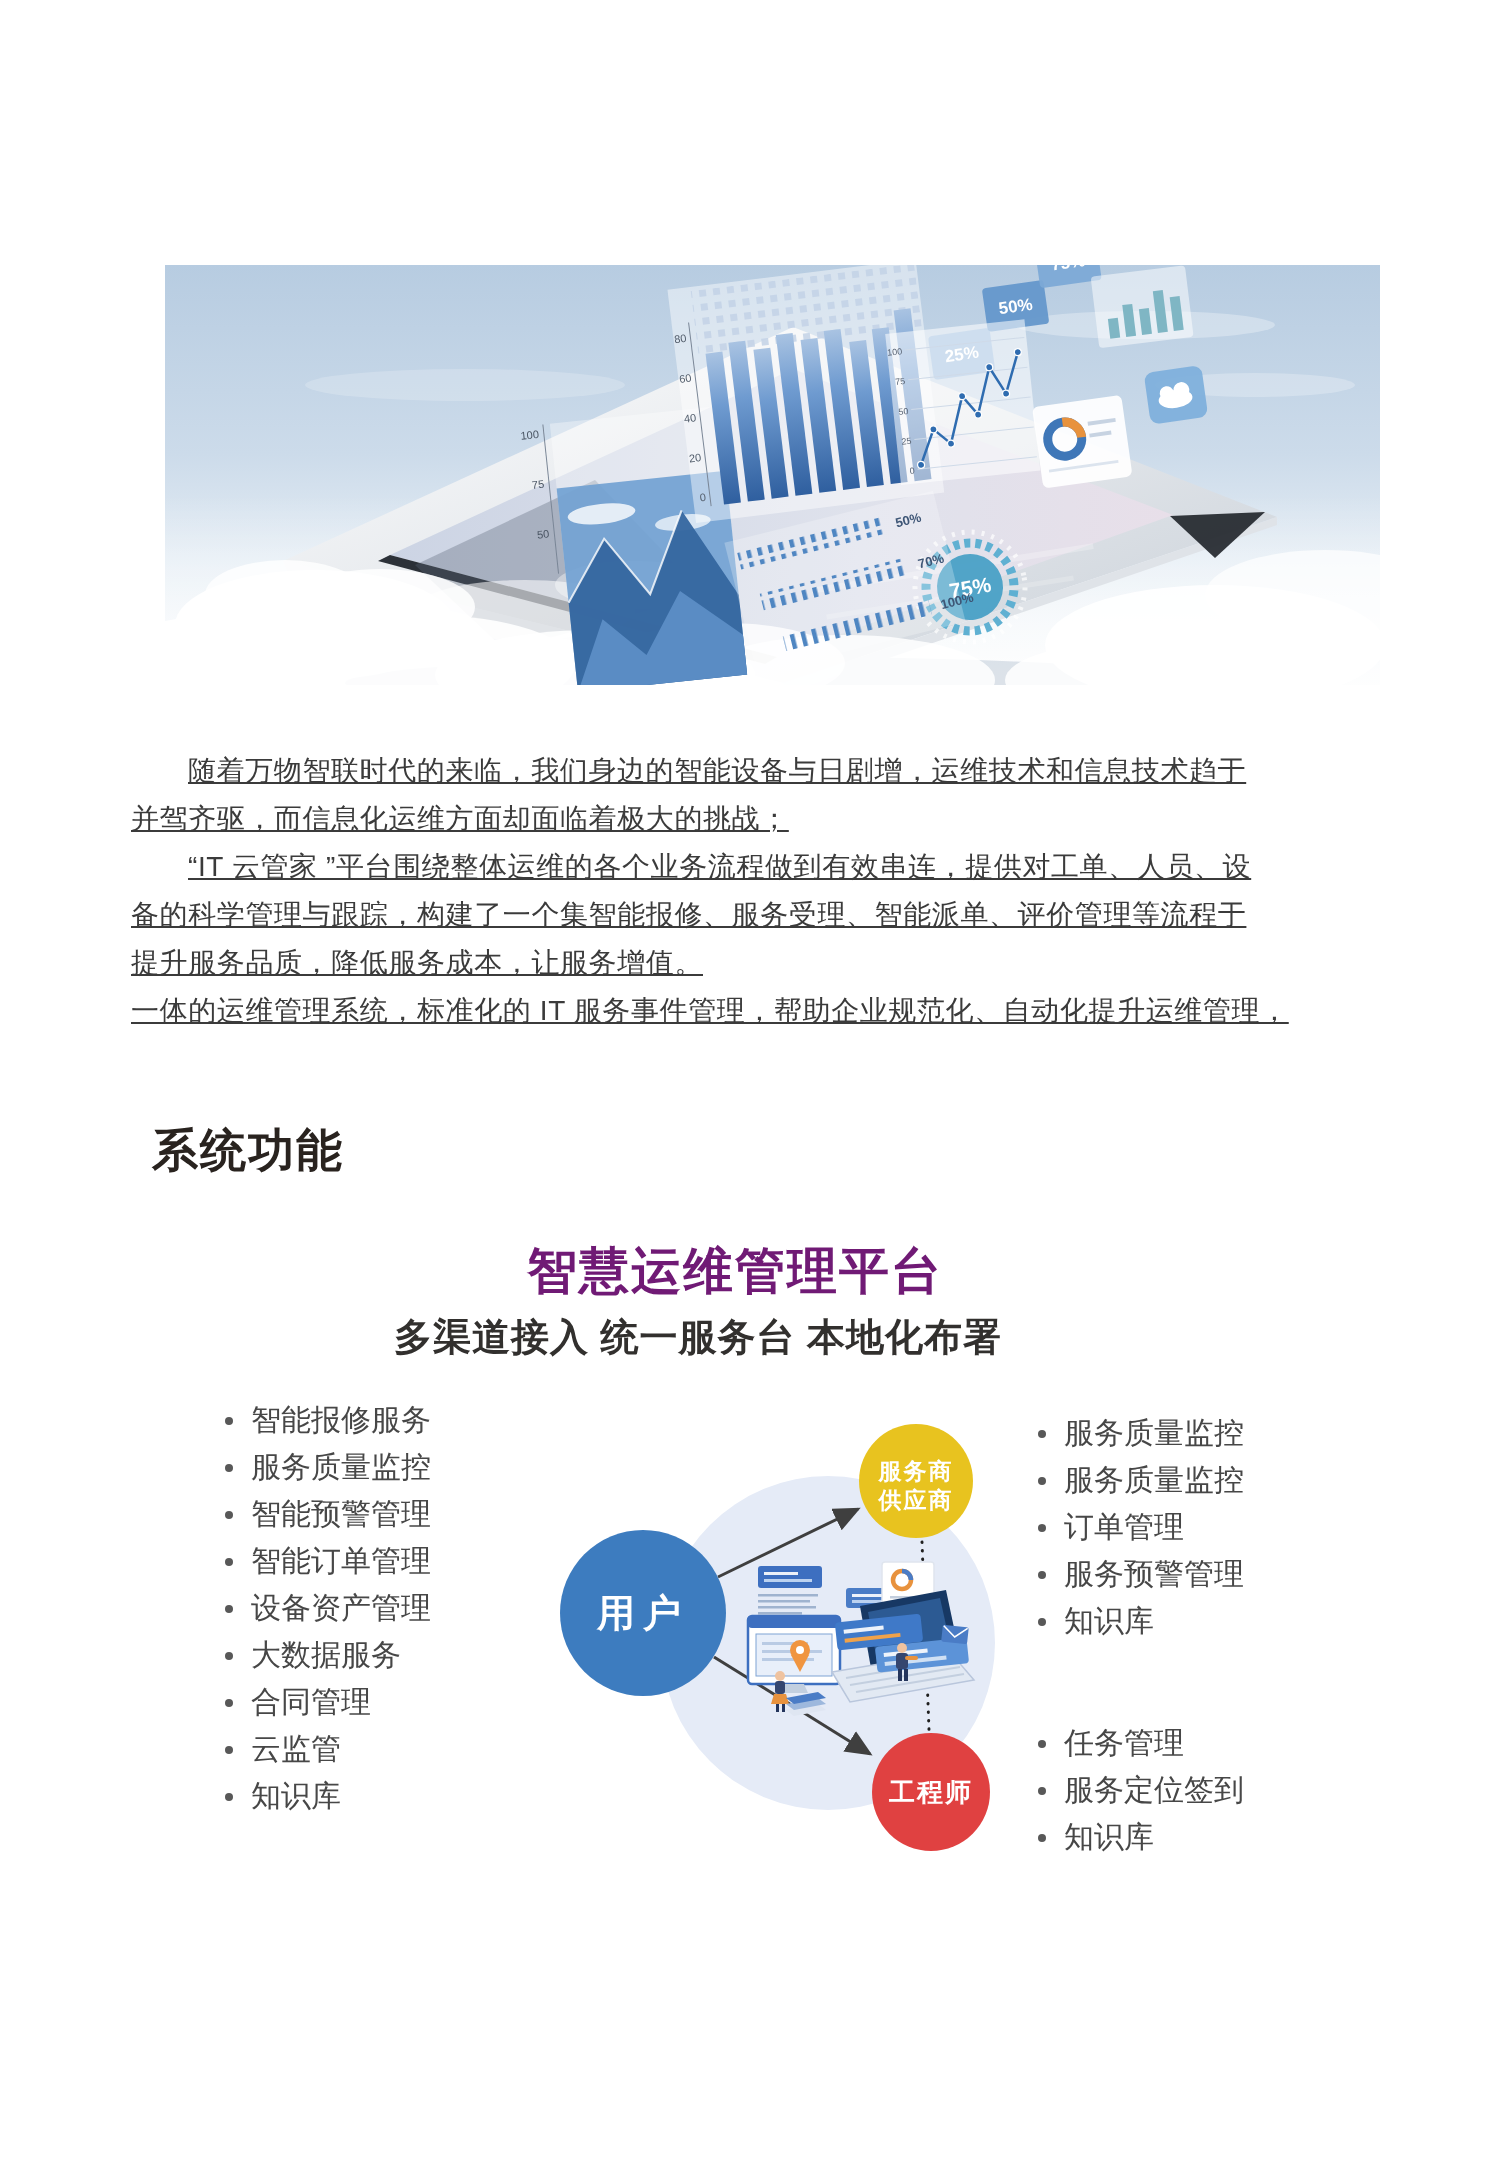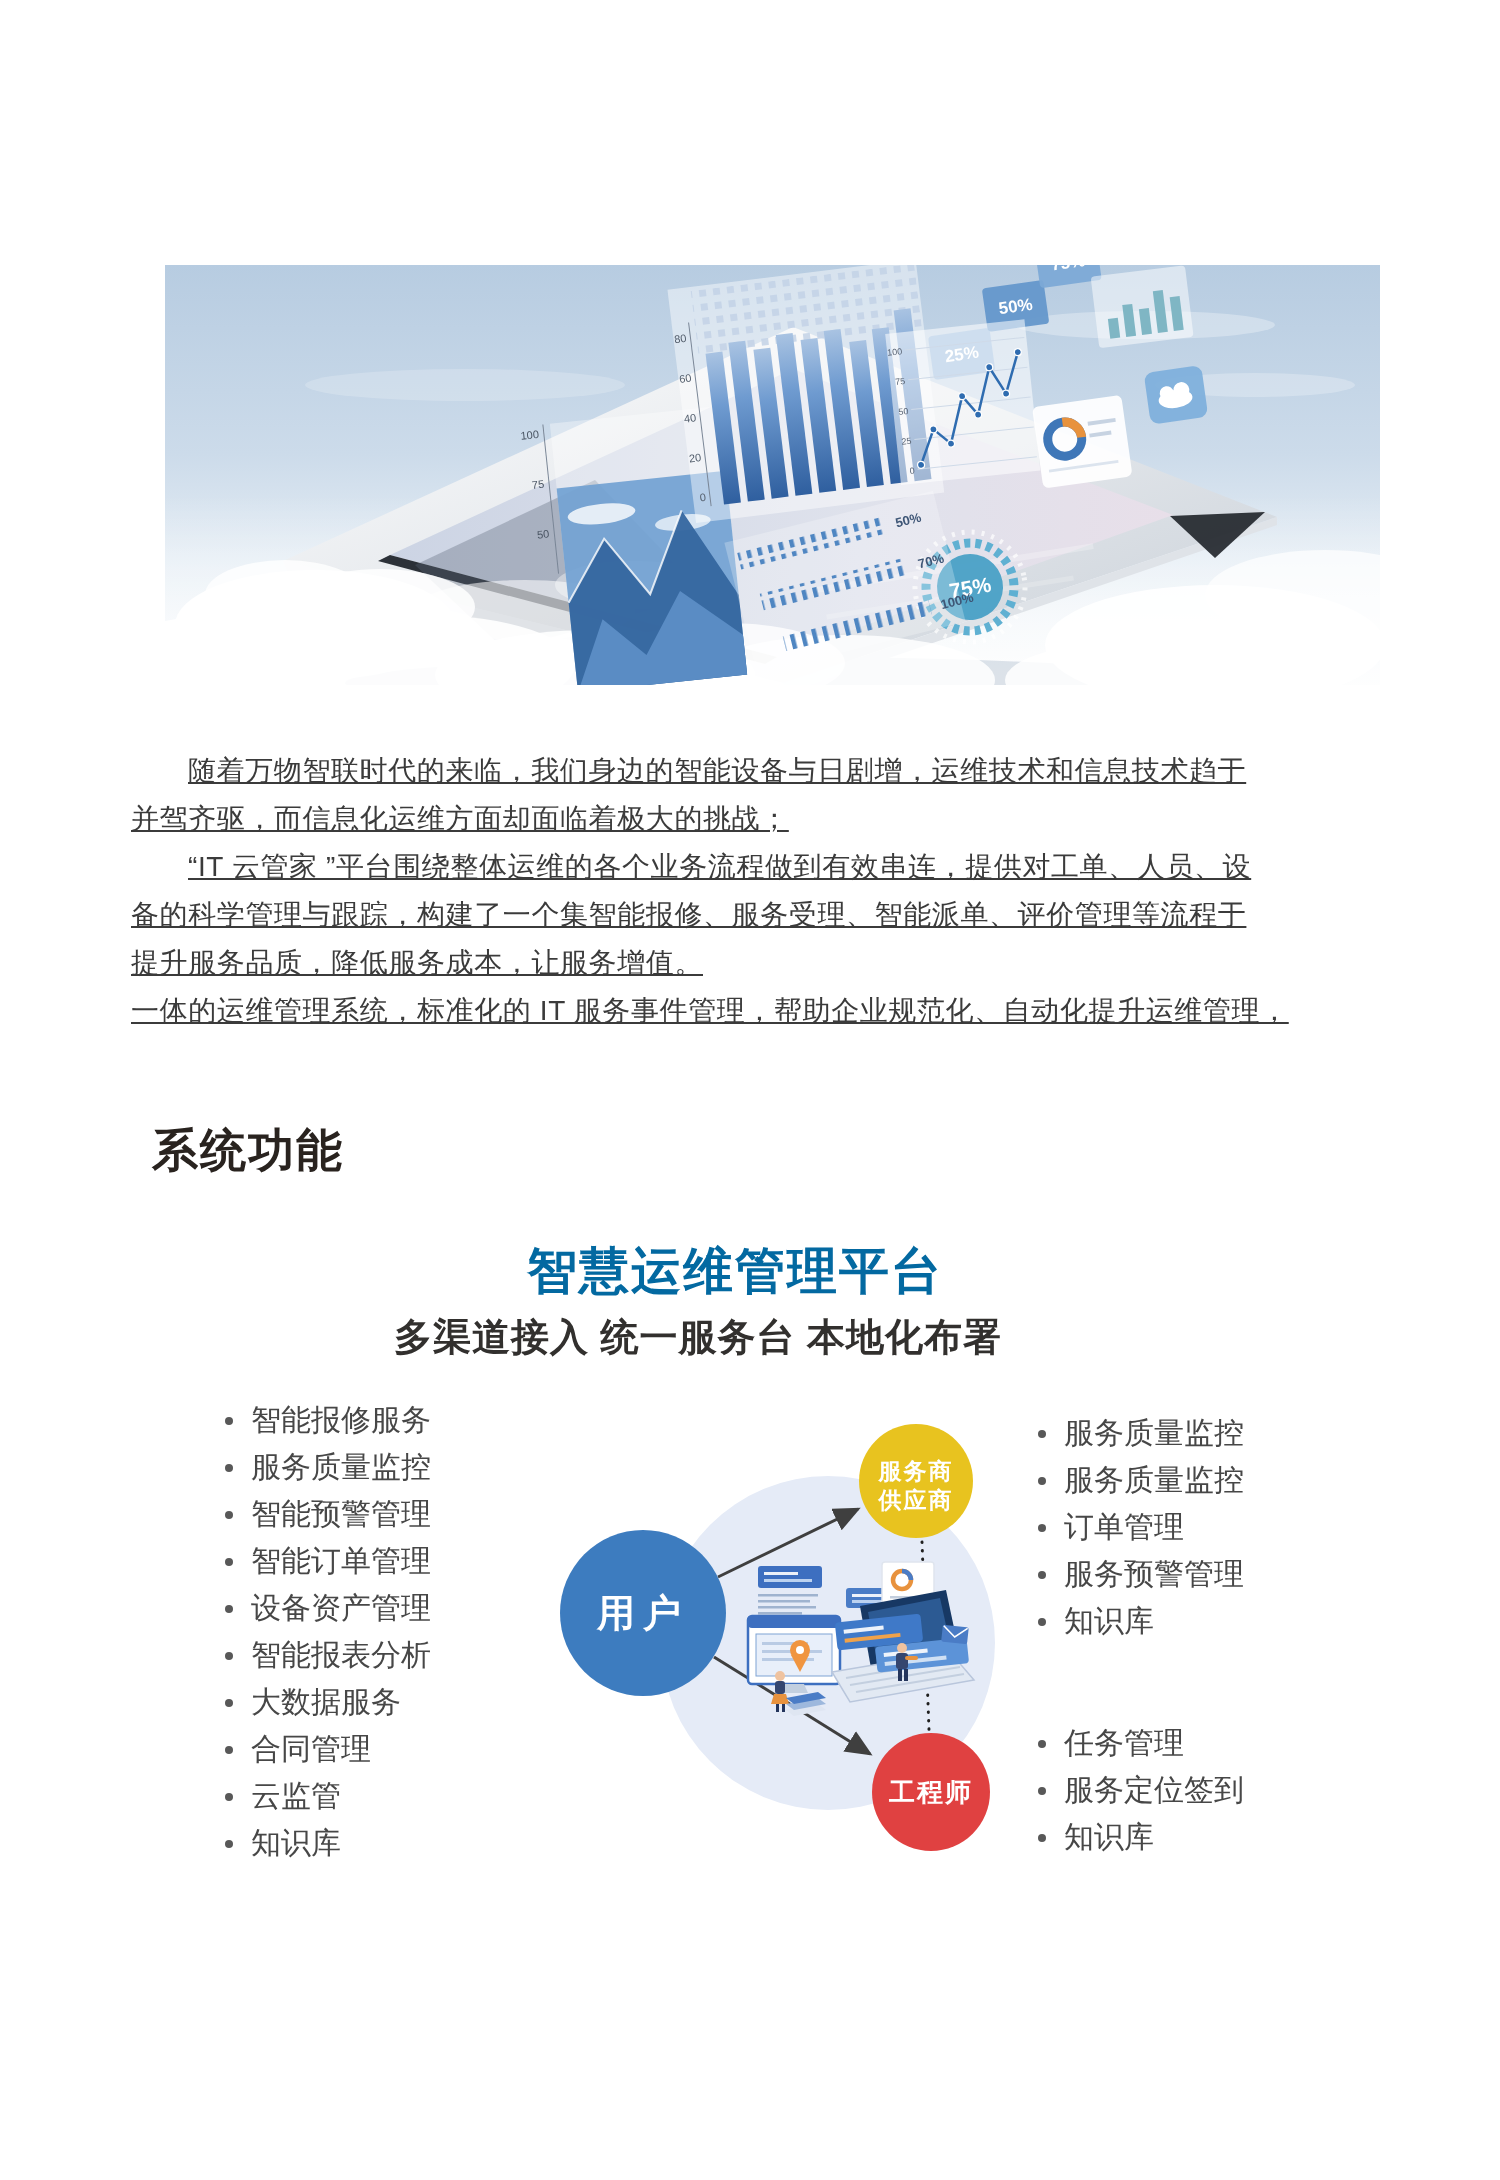"智慧运维管理平台" #pf-title { color: #0369a1 -> #701a75 }
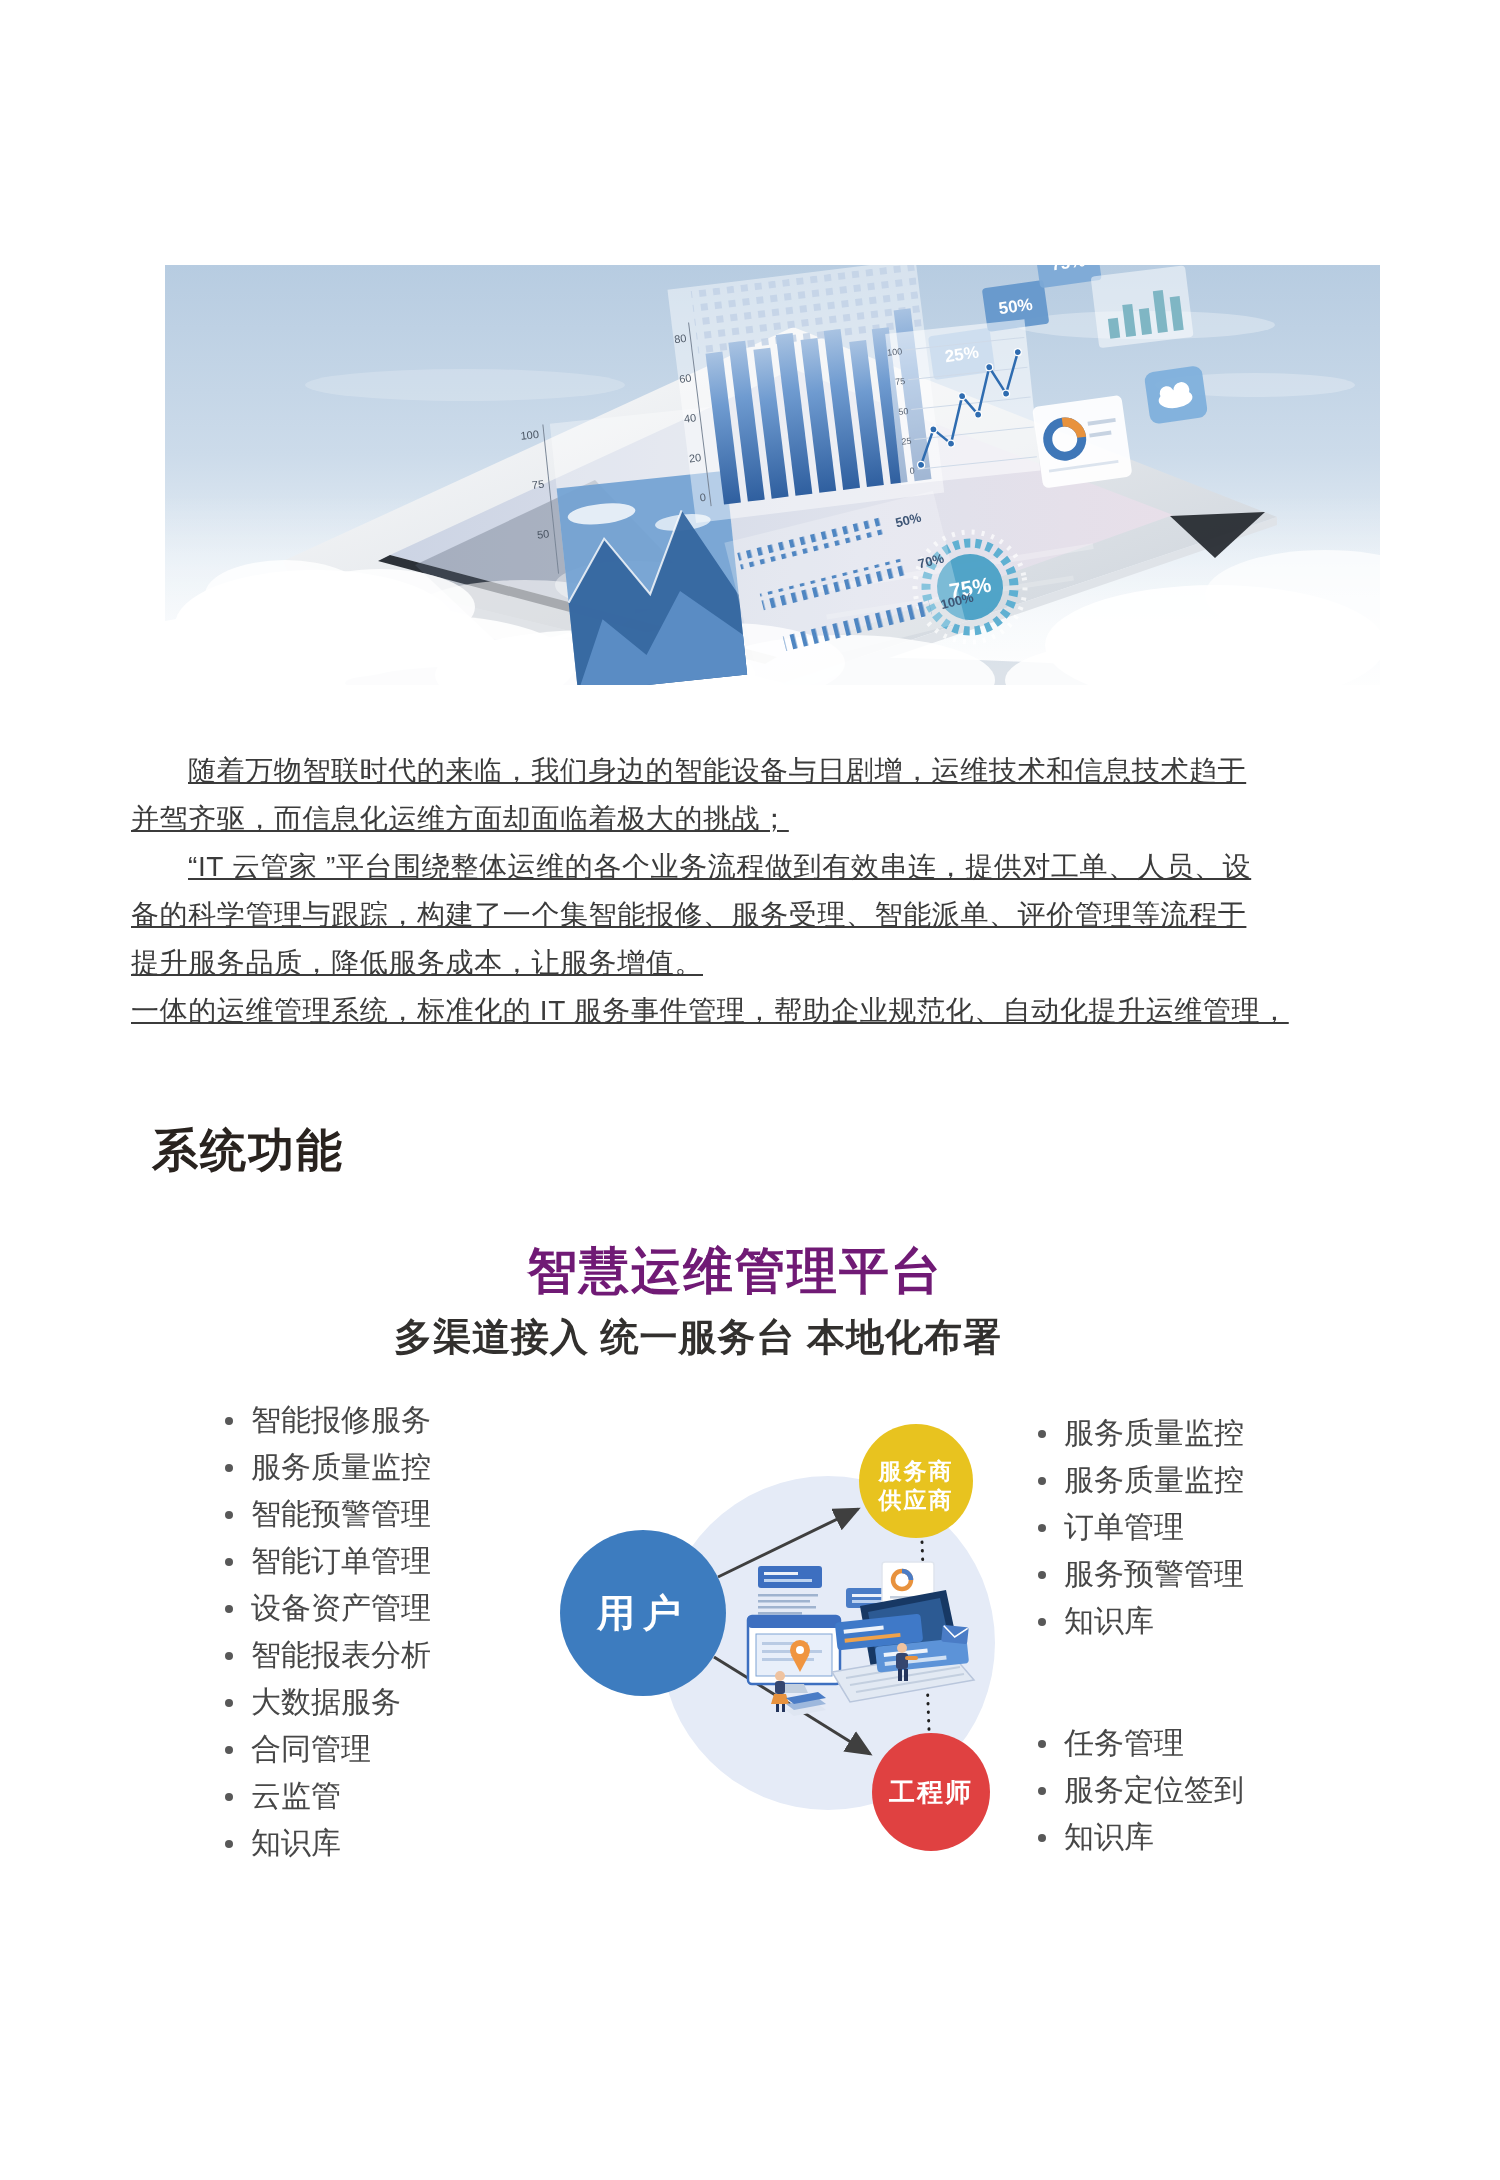"智能报表分析" li { html: <li> <span></span> <span>智能报表分析</span> </li> -> none }
